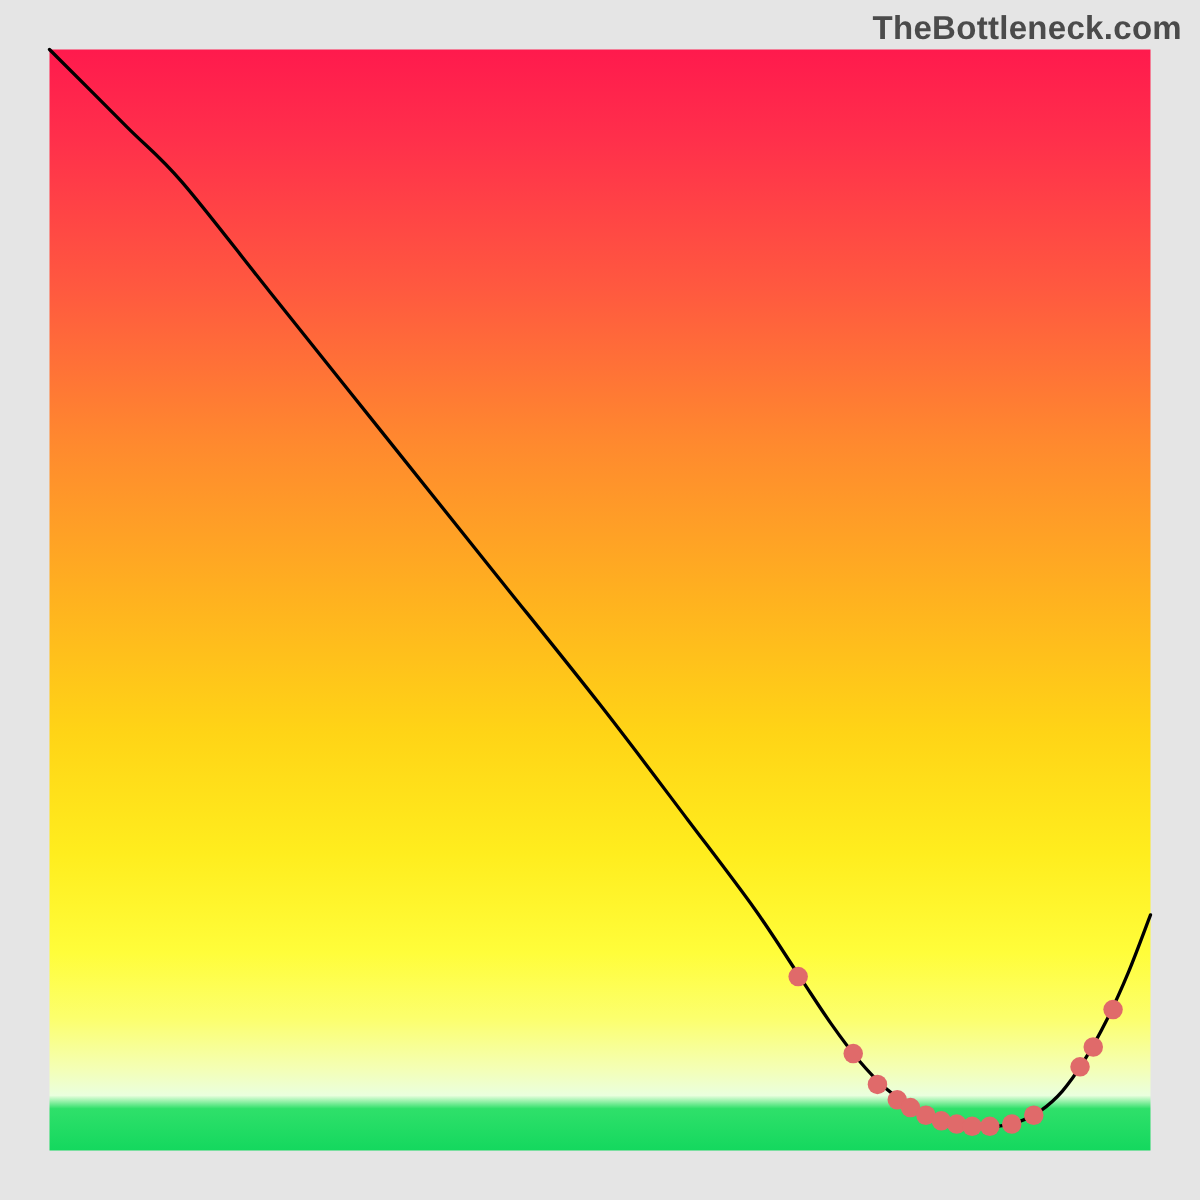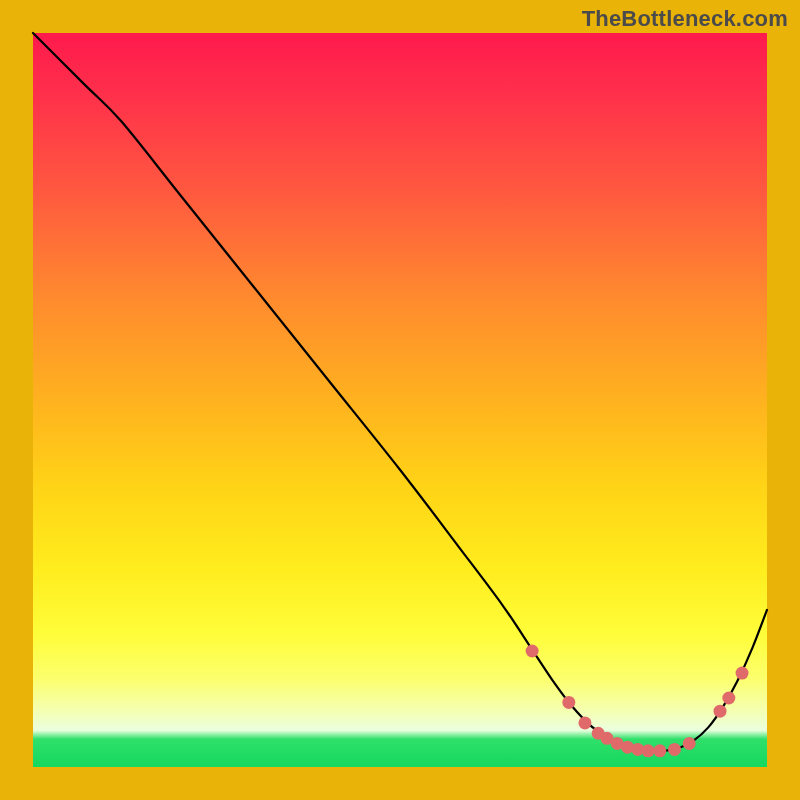"TheBottleneck.com" .frame { background: #eab308 -> #e5e5e5 }
